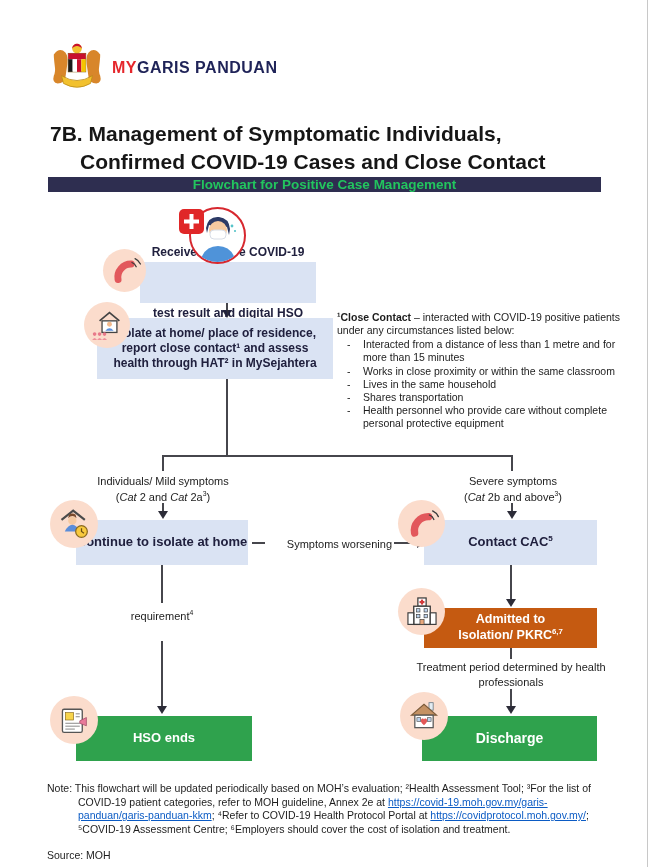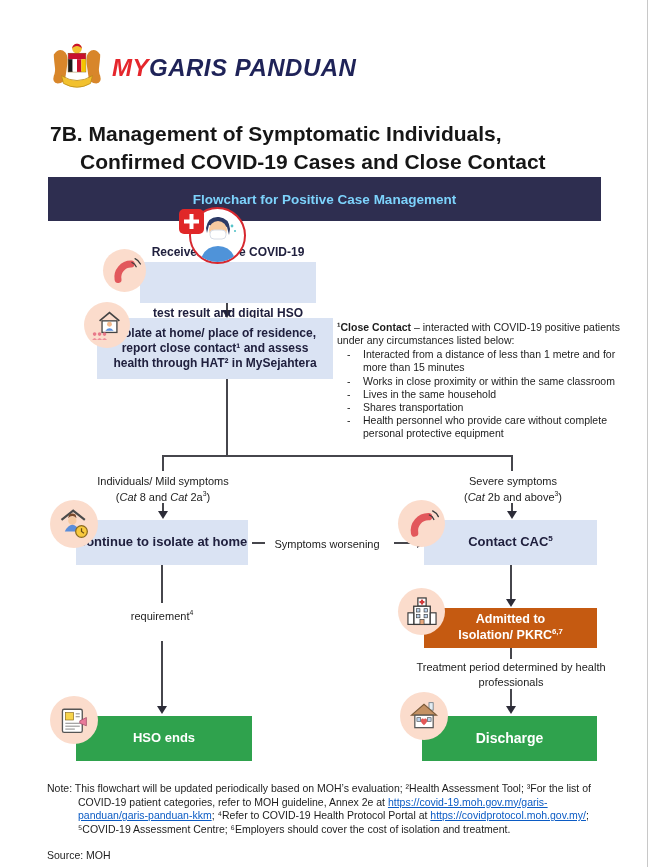"MYGARIS PANDUAN" .logo-text { font-size: 24px -> 16px; font-style: italic -> none }
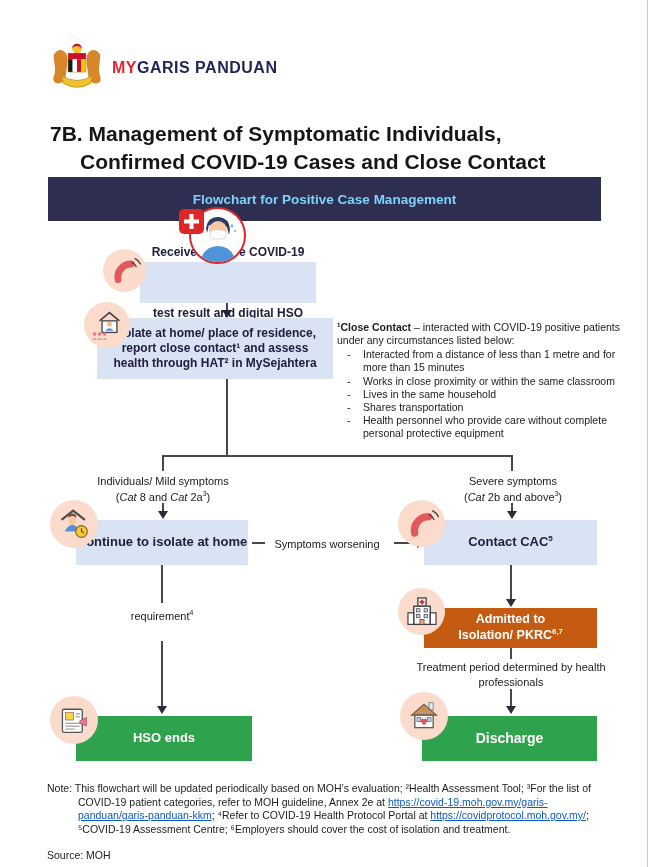"Flowchart for Positive Case Management" .banner { color: #7dd3fc -> #22c55e; height: 44px -> 15px }
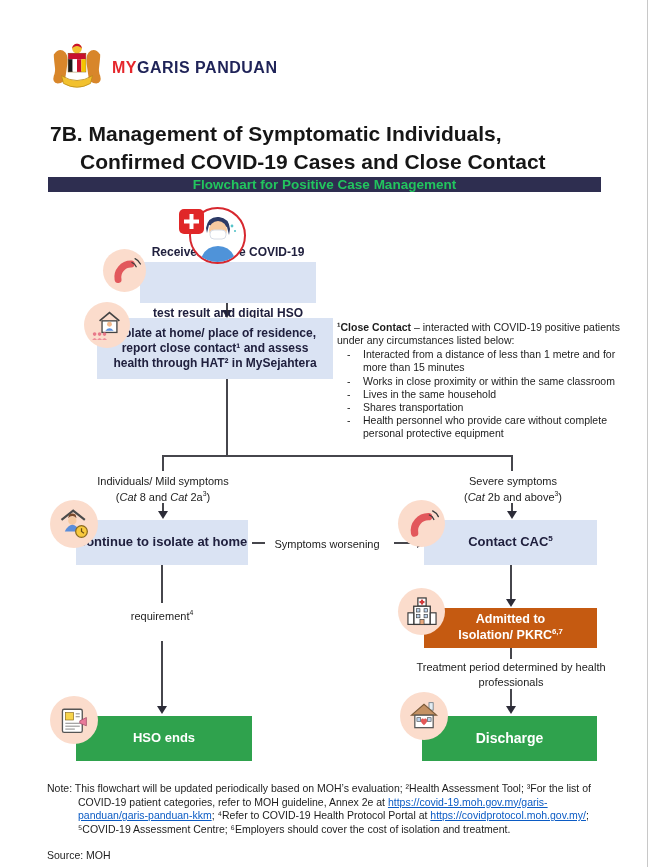"¹Close Contact – interacted with" .cc-note { top: 321px -> 311px }
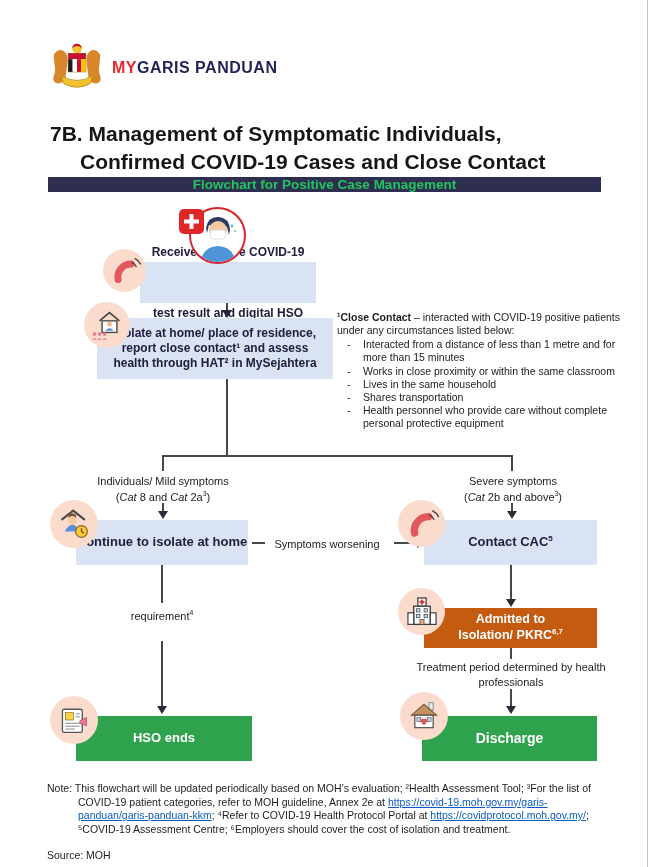"8 and" span { text: 8 -> 2 }
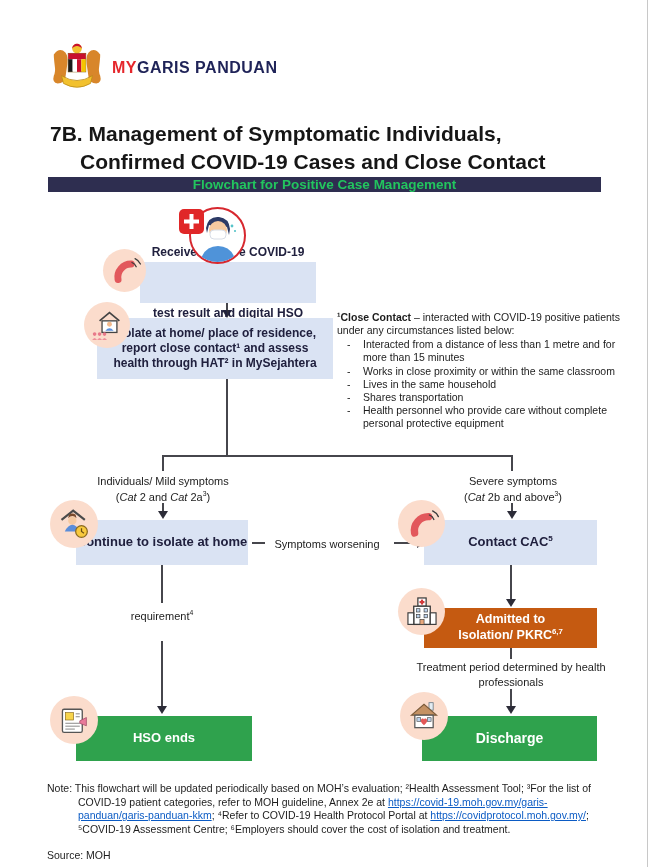"Symptoms worsening" #label-worsen { text-align: none -> right }
